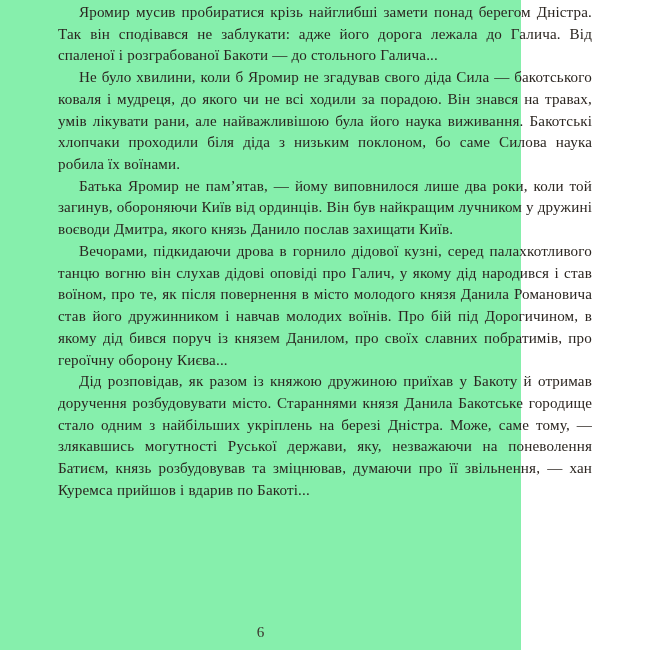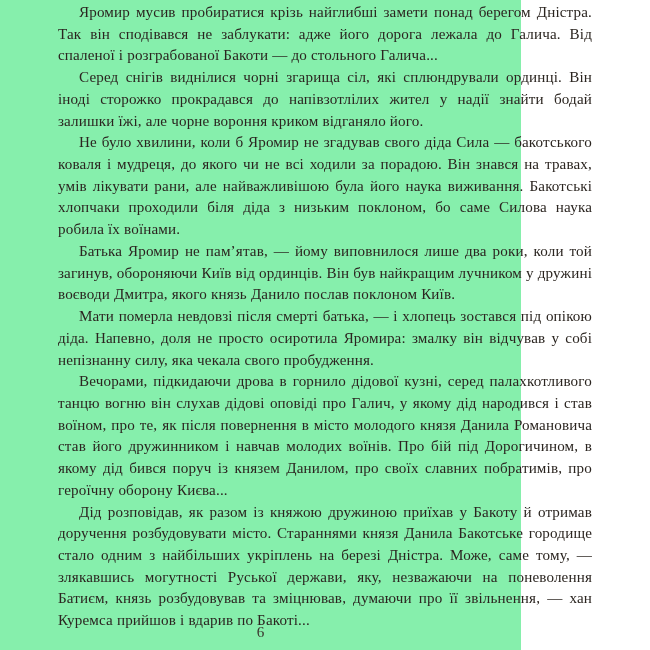"Серед снігів виднілися чорні згарища" p.para { html: <p>Серед снігів виднілися чорні згарища сіл, які сплюндрували ординці. Він іноді сторожко прокрадався до напівзотлілих жител у надії знайти бодай залишки їжі, але чорне вороння криком відганяло його.</p> -> none }
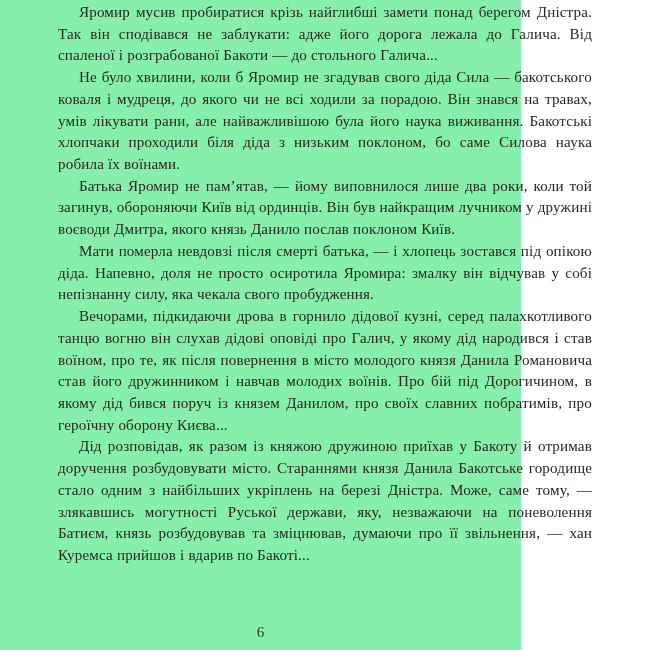"Батька Яромир не пам’ятав, —" p.para { text: поклоном -> захищати }
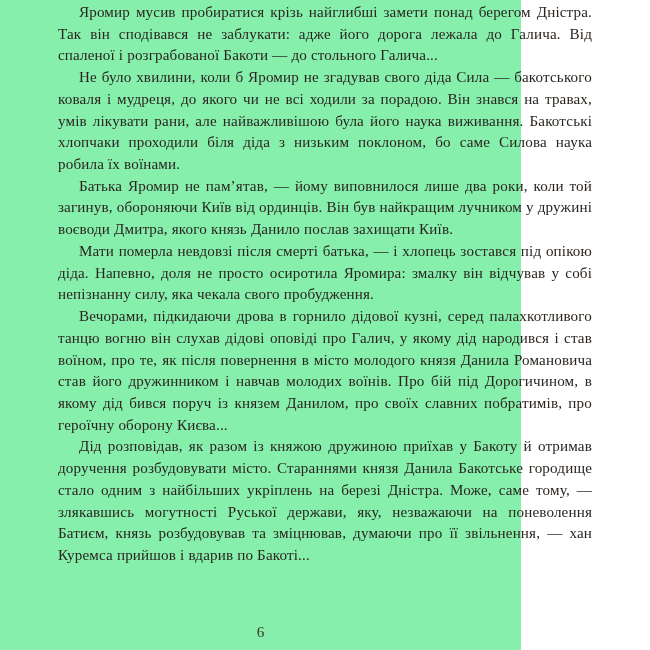"Мати померла невдовзі після смерті" p.para { html: <p>Мати померла невдовзі після смерті батька, — і хлопець зостався під опікою діда. Напевно, доля не просто осиротила Яромира: змалку він відчував у собі непізнанну силу, яка чекала свого пробудження.</p> -> none }
